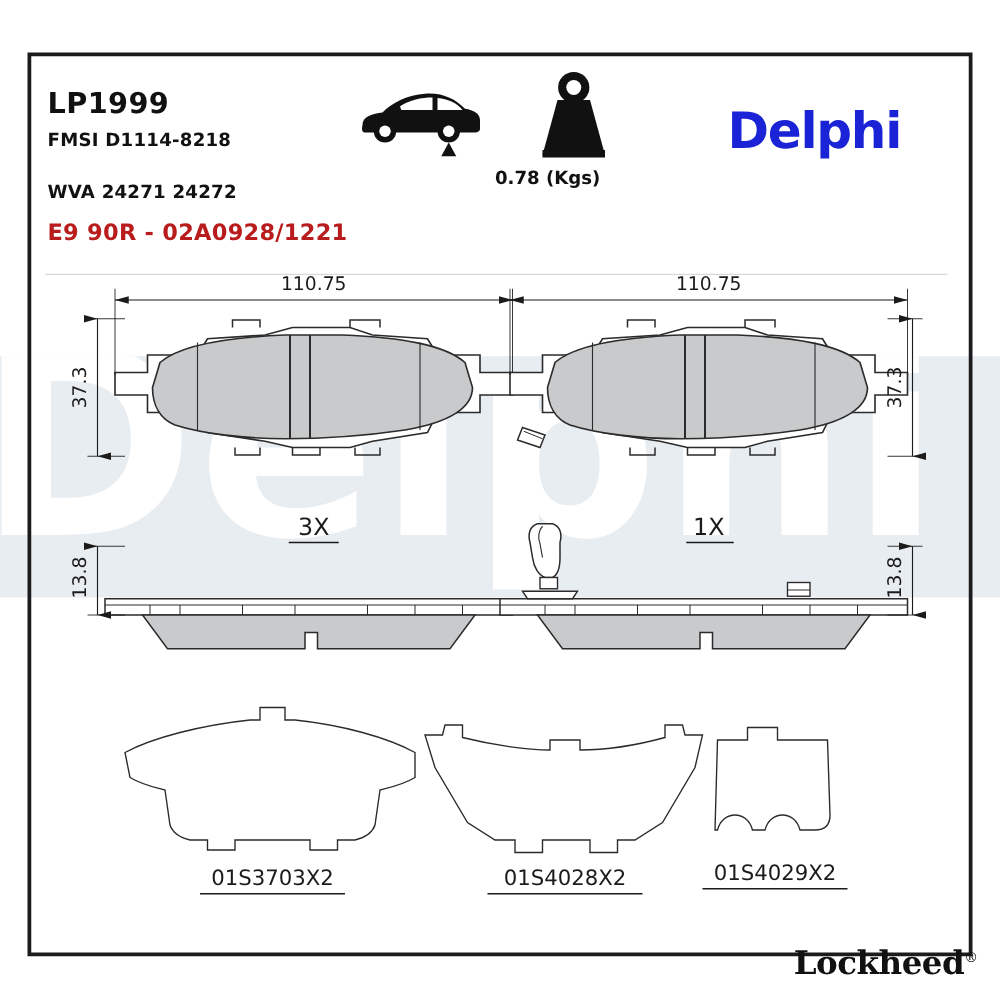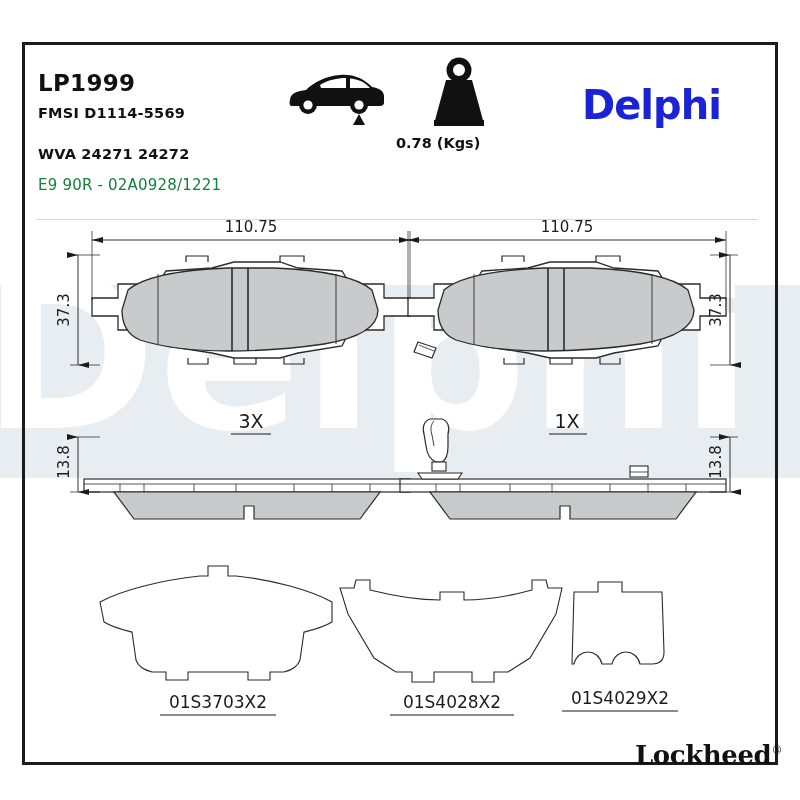"FMSI D1114-5569" div.code-fmsi { text: D1114-5569 -> D1114-8218 }
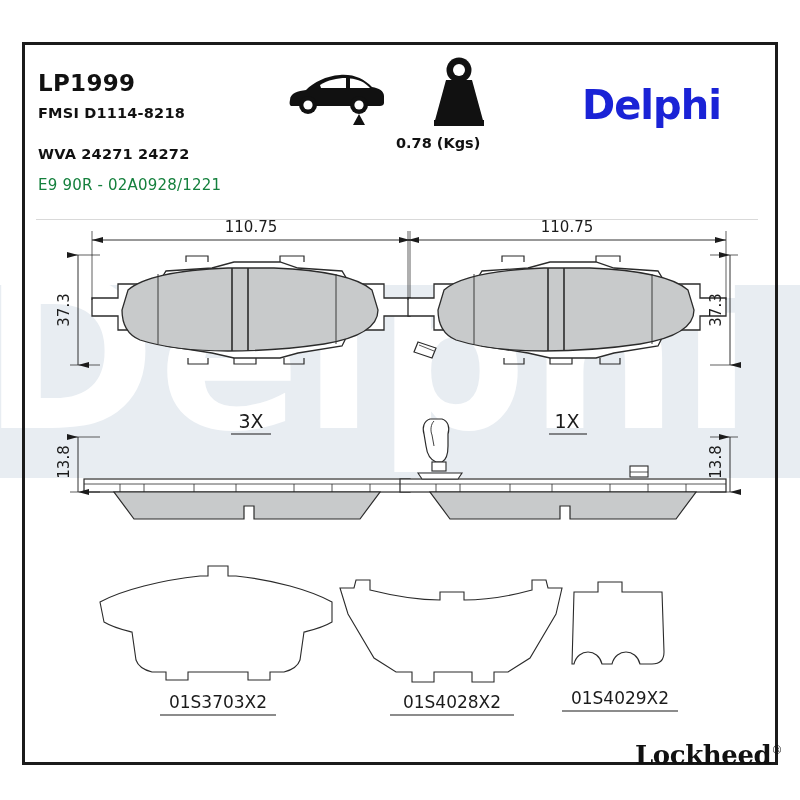"E9 90R - 02A0928/1221" .code-approval { color: #15803d -> #b91c1c; font-size: 15px -> 18px; font-weight: 400 -> 700 }
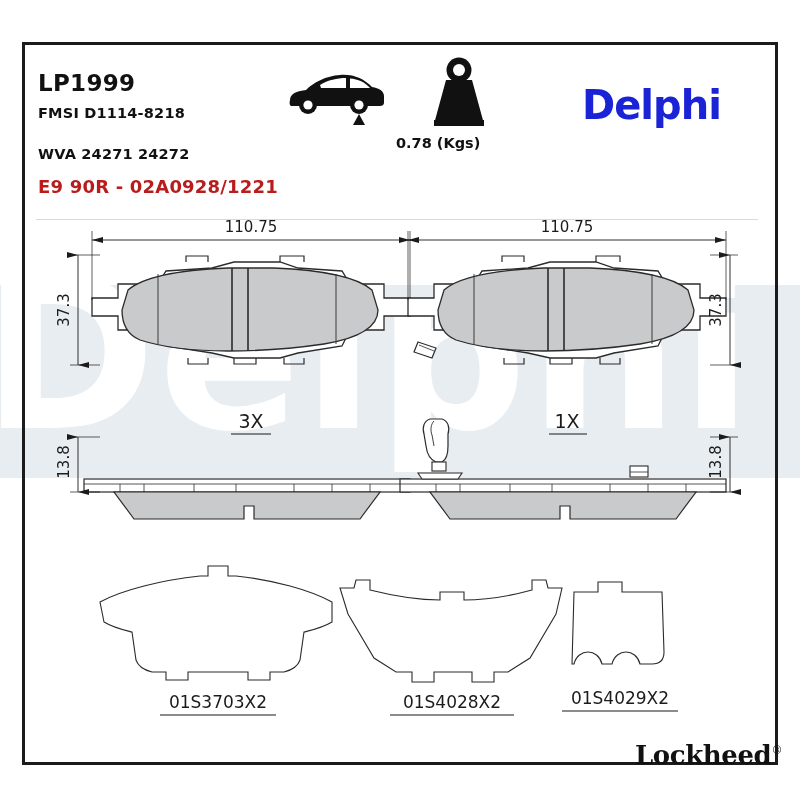"Lockheed®" #lockheed { bottom: 30px -> 14px }
